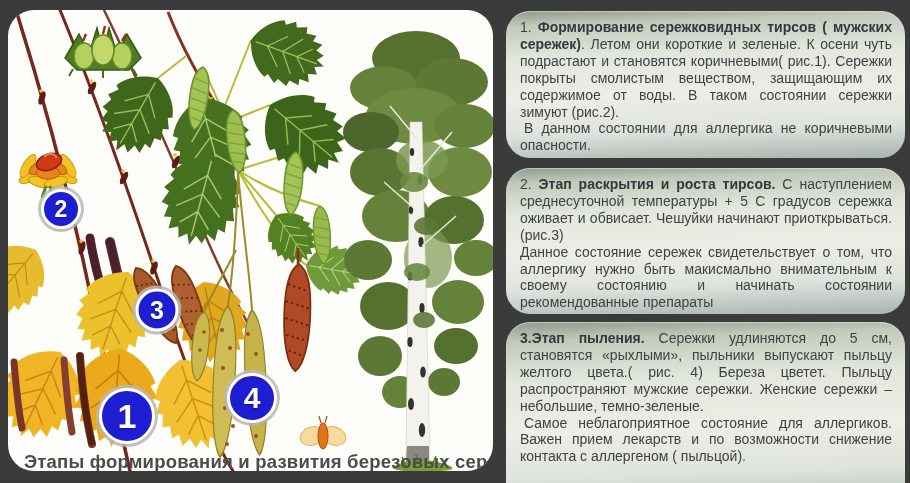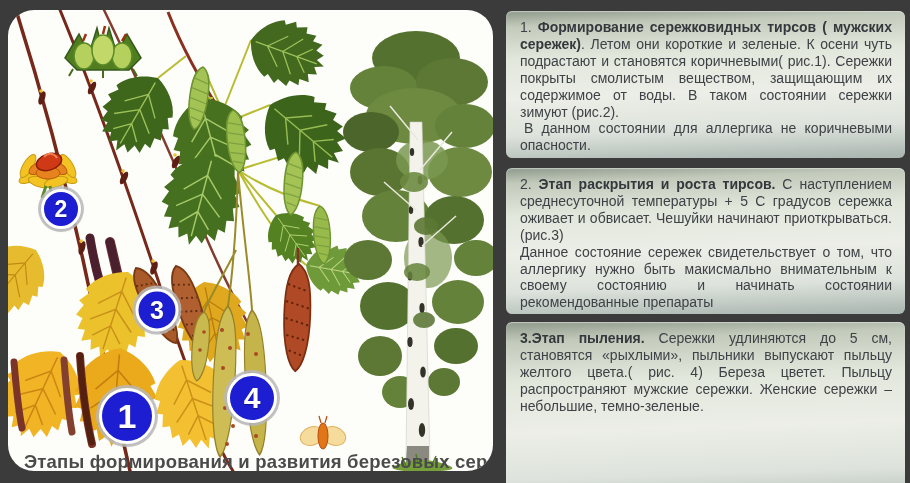"1. Формирование сережковидных тирсов (" .panel { border-radius: 6px -> 24px }
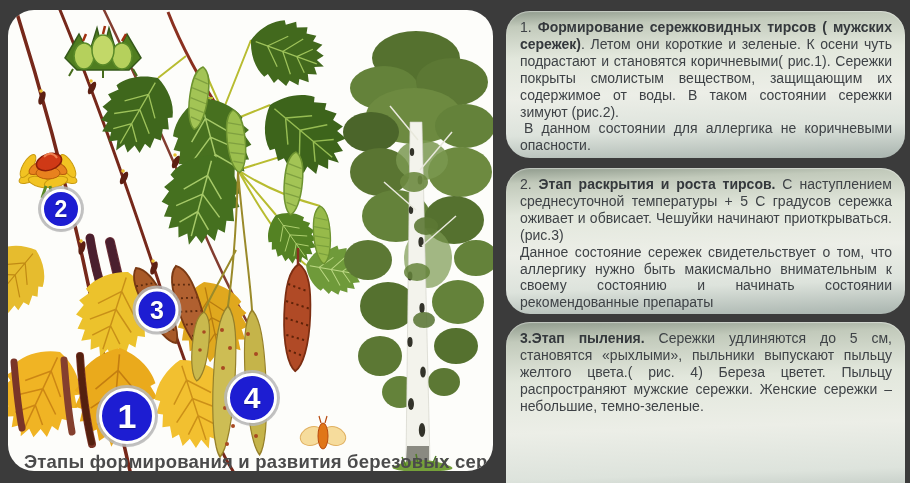"Самое неблагоприятное состояние для" p.ptext { html: none -> <p>Самое неблагоприятное состояние для аллергиков. Важен прием лекарств и по возможности снижение контакта с аллергеном ( пыльцой).</p> }
